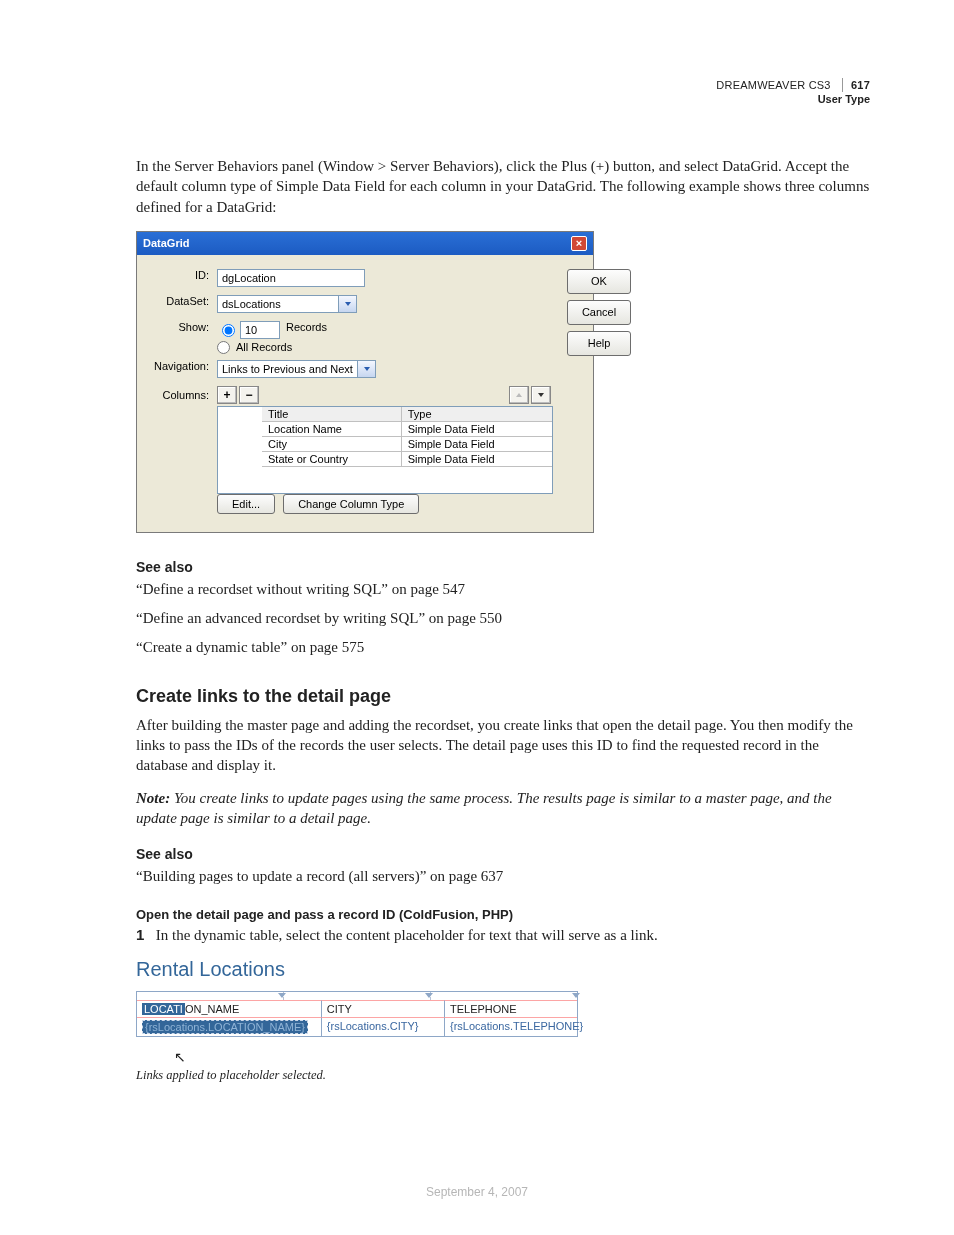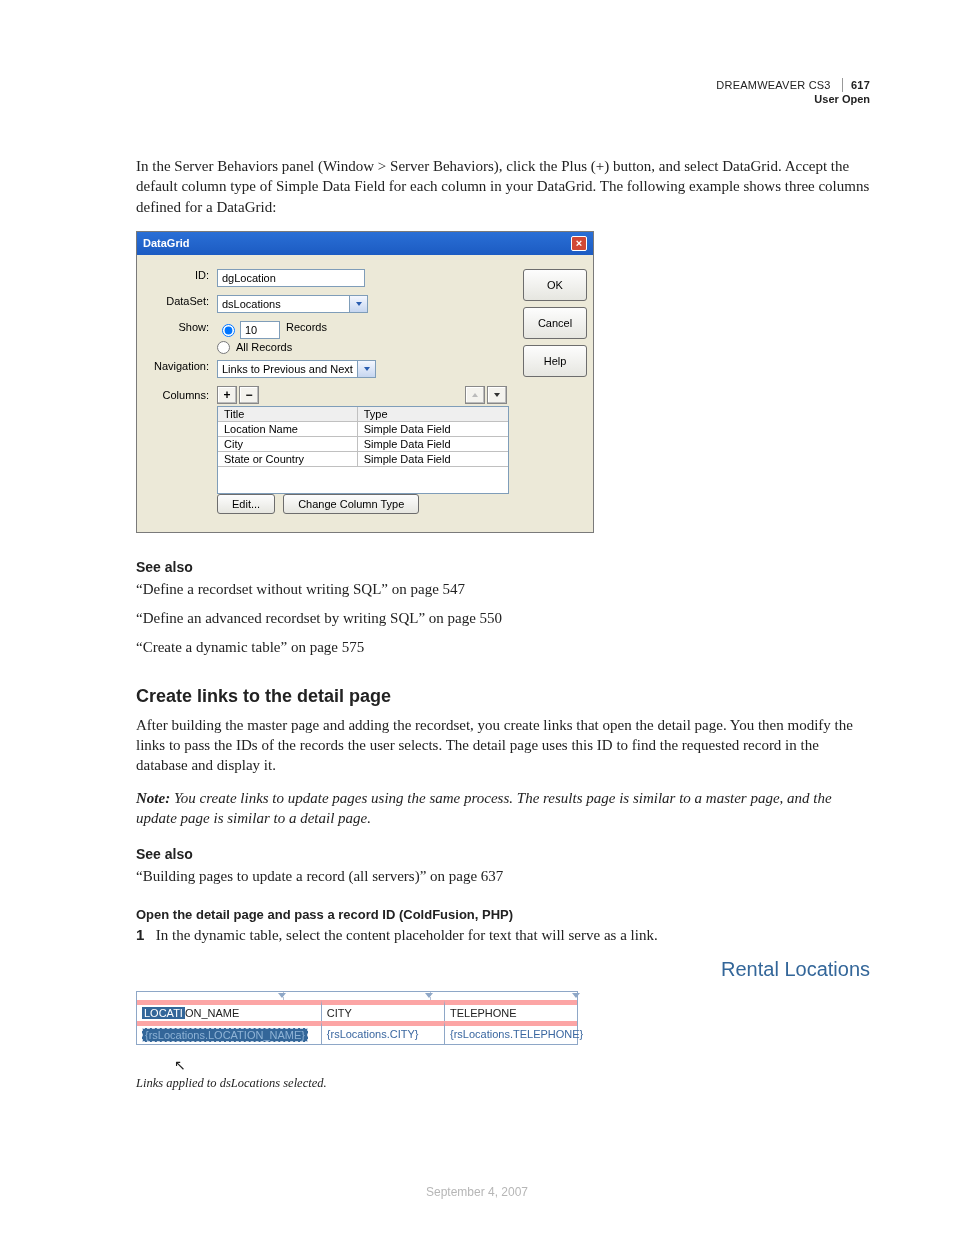"User Open" div.header-line2 { text: Open -> Type }
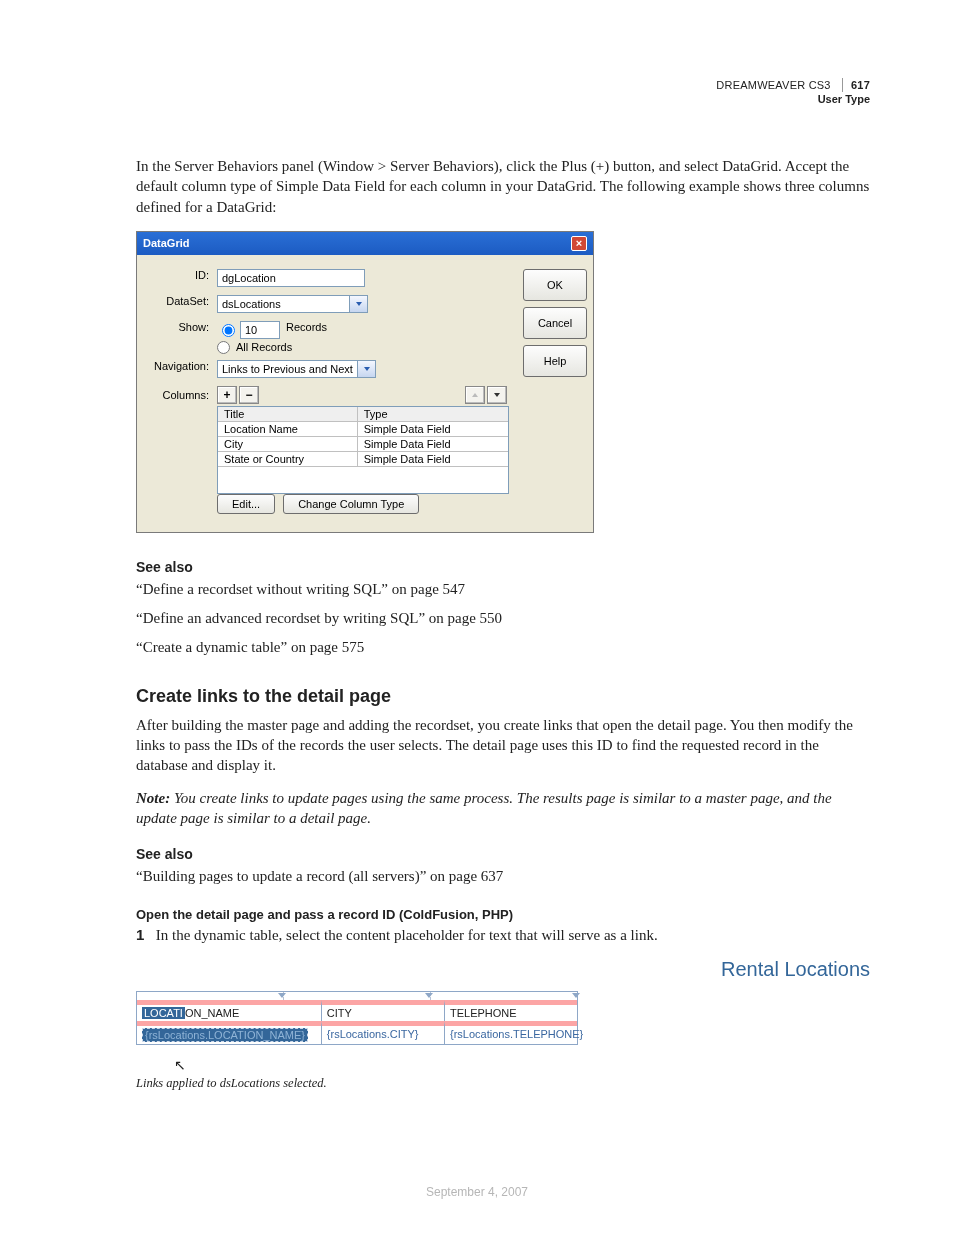"OK" .btn { height: 32px -> 25px }
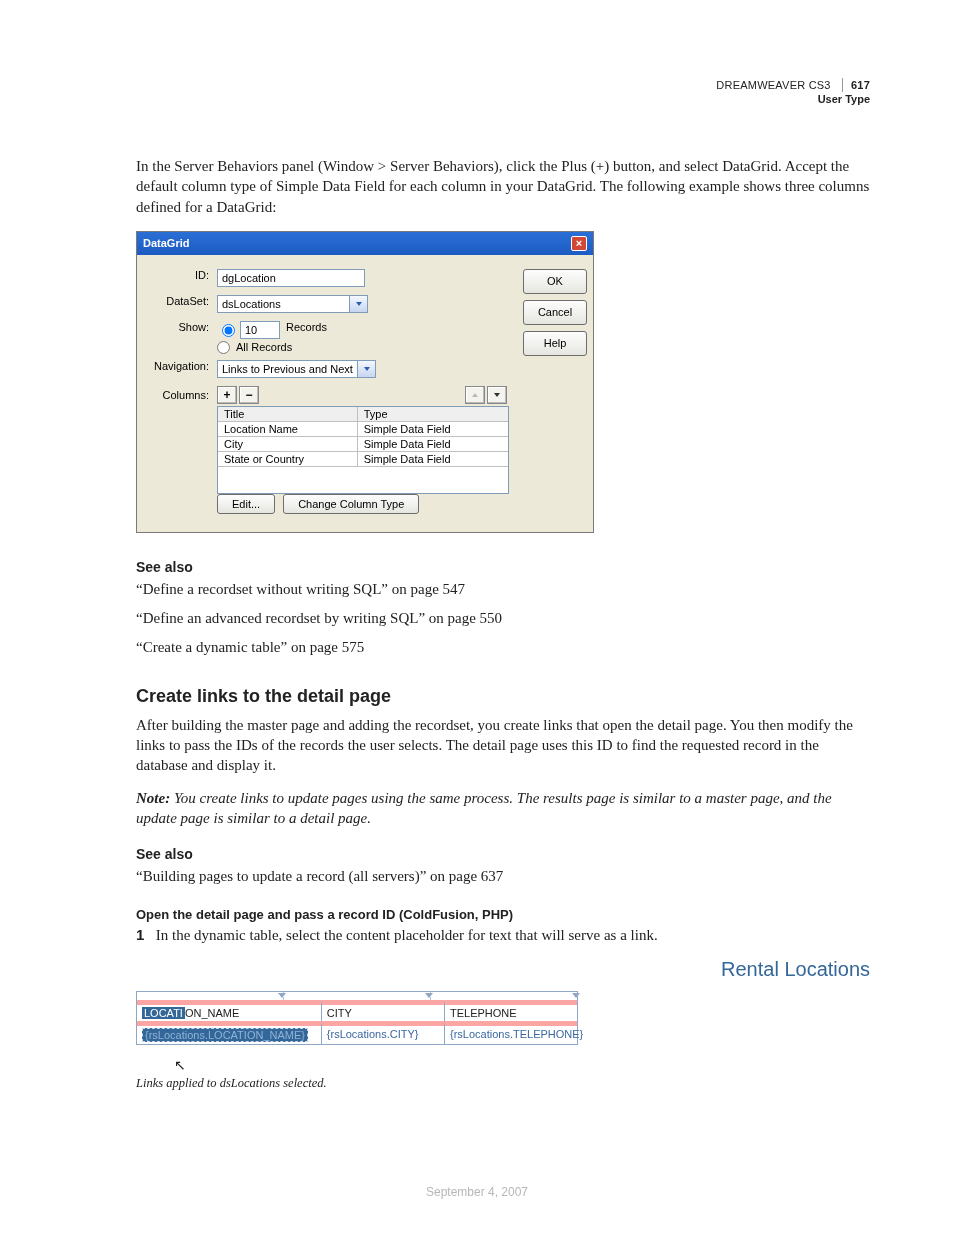"dsLocations" input.txt { width: 132px -> 121px }
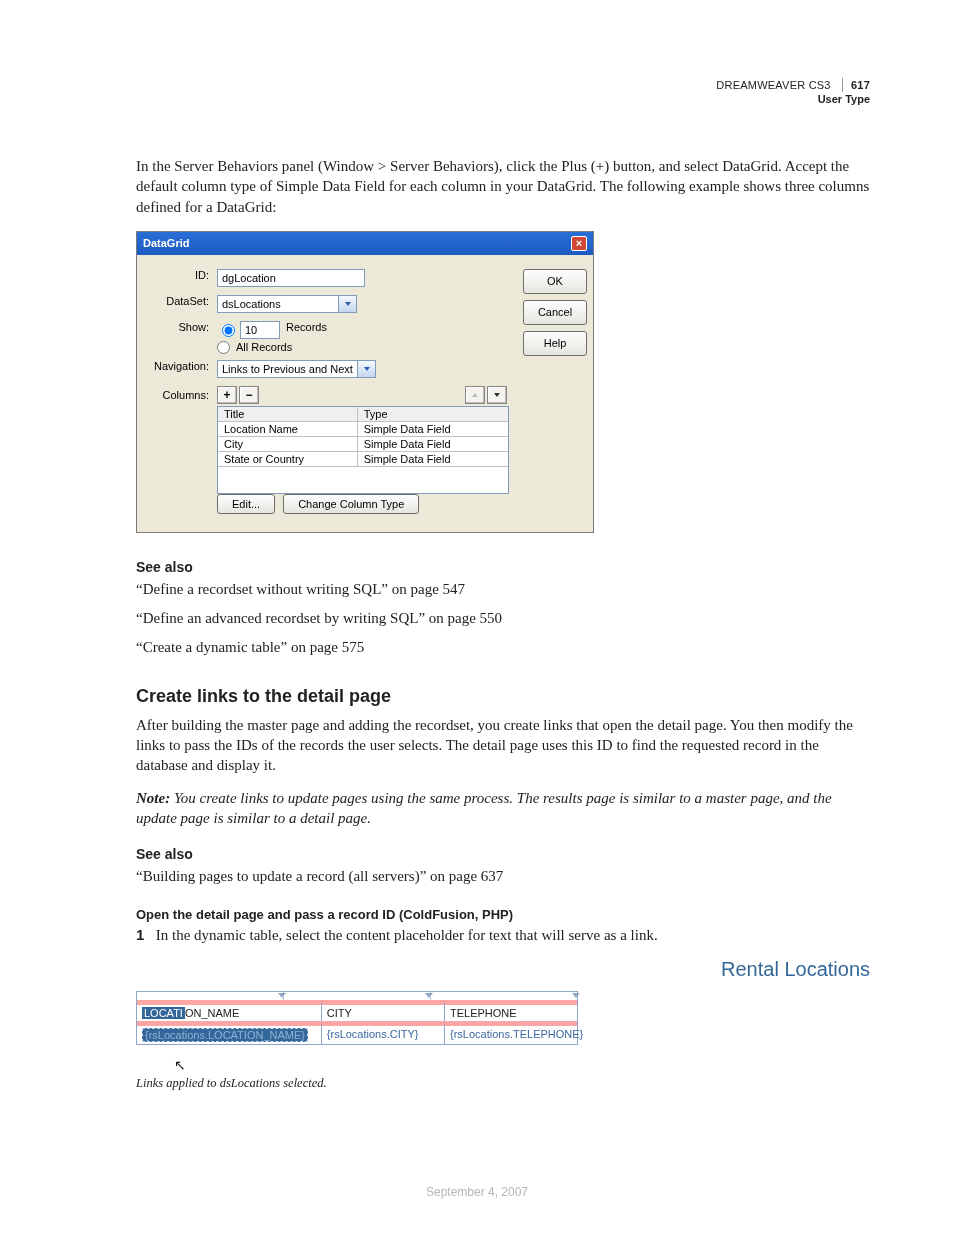"Title" .cols-table { padding-left: none -> 44px }
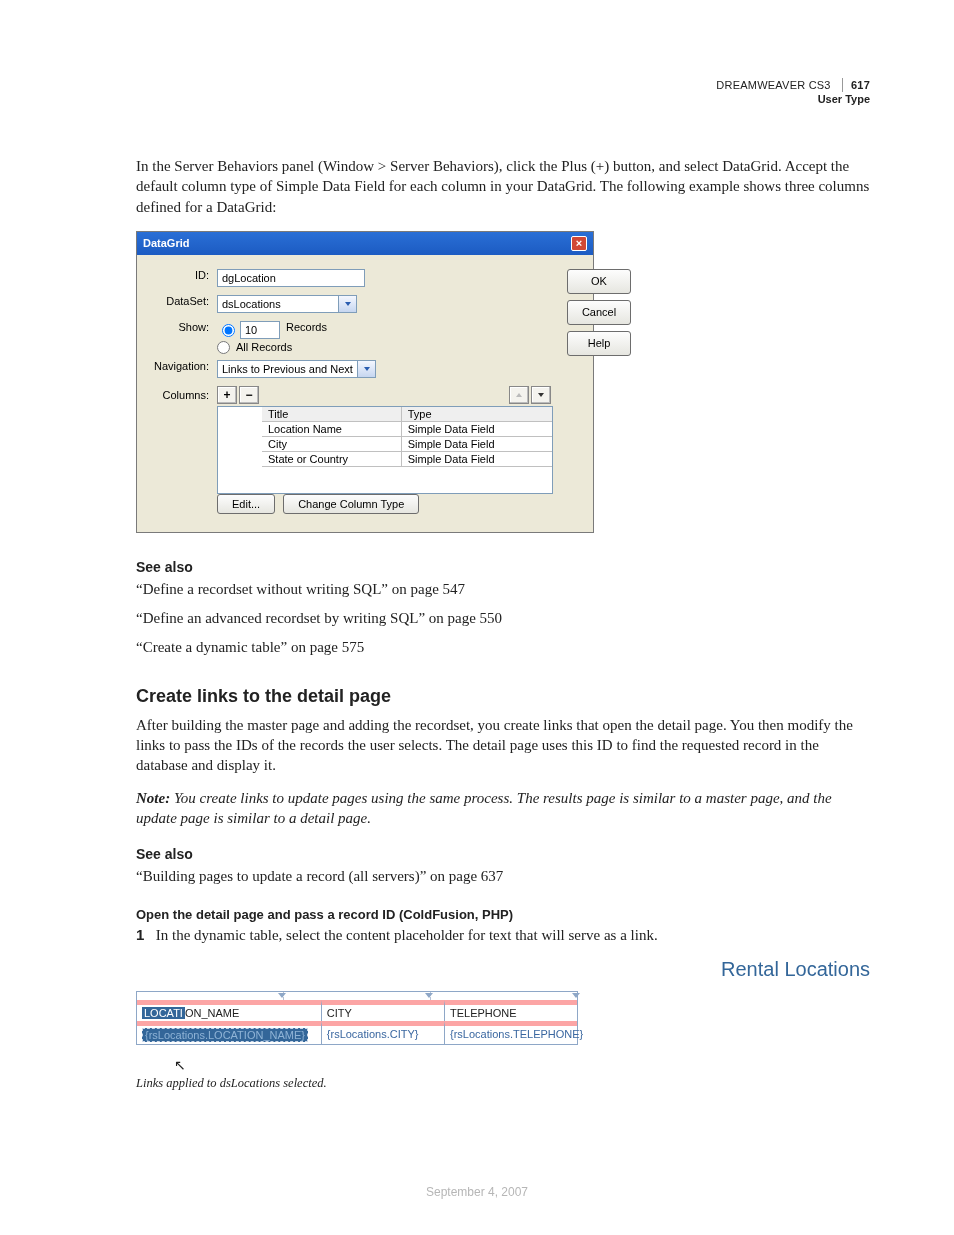"Rental Locations" .rental-title { text-align: right -> none }
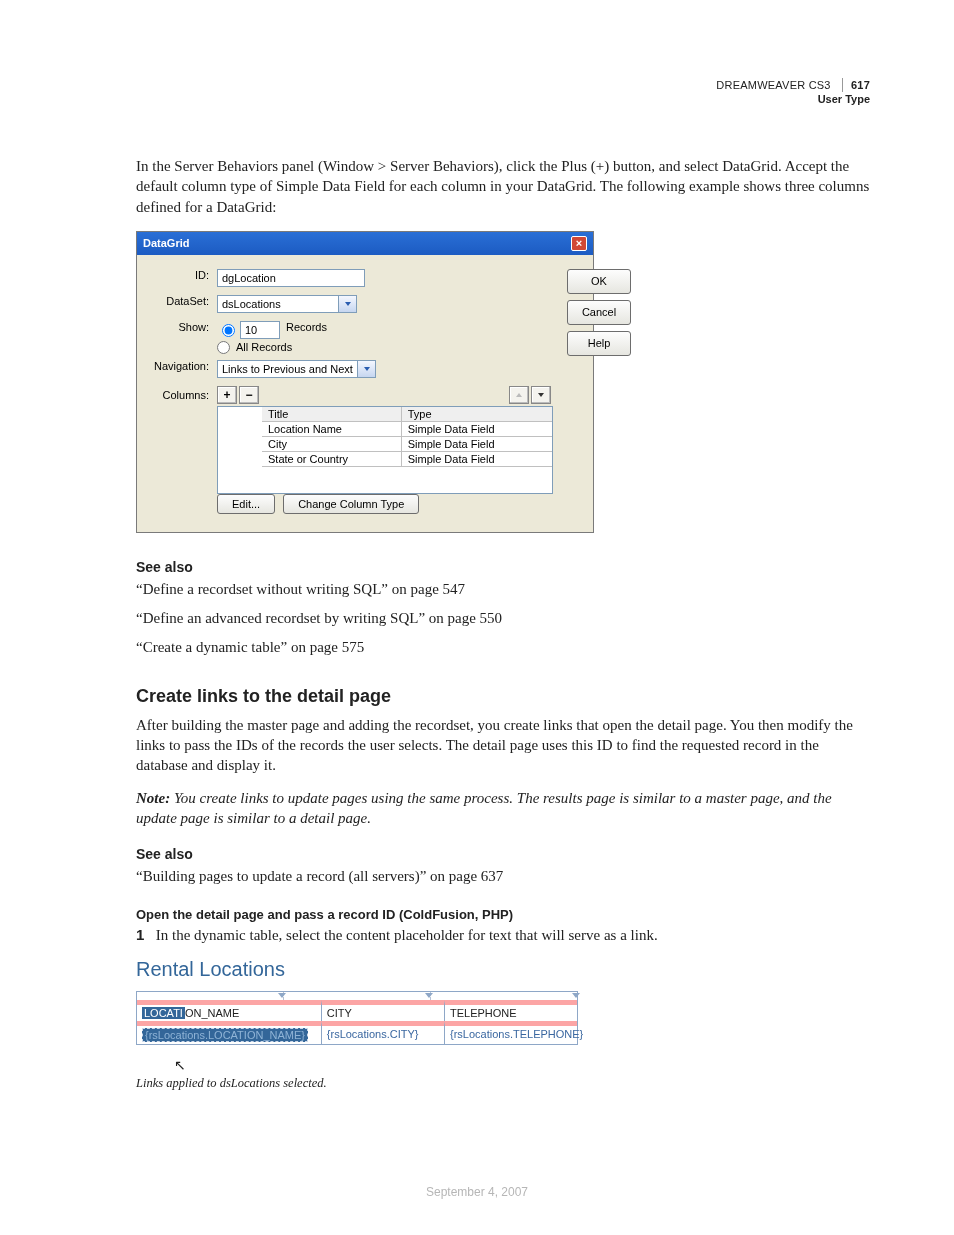"LOCATI ON_NAME" .rt-cell { border-top: 5px solid #fca5a5 -> 1px solid #fca5a5 }
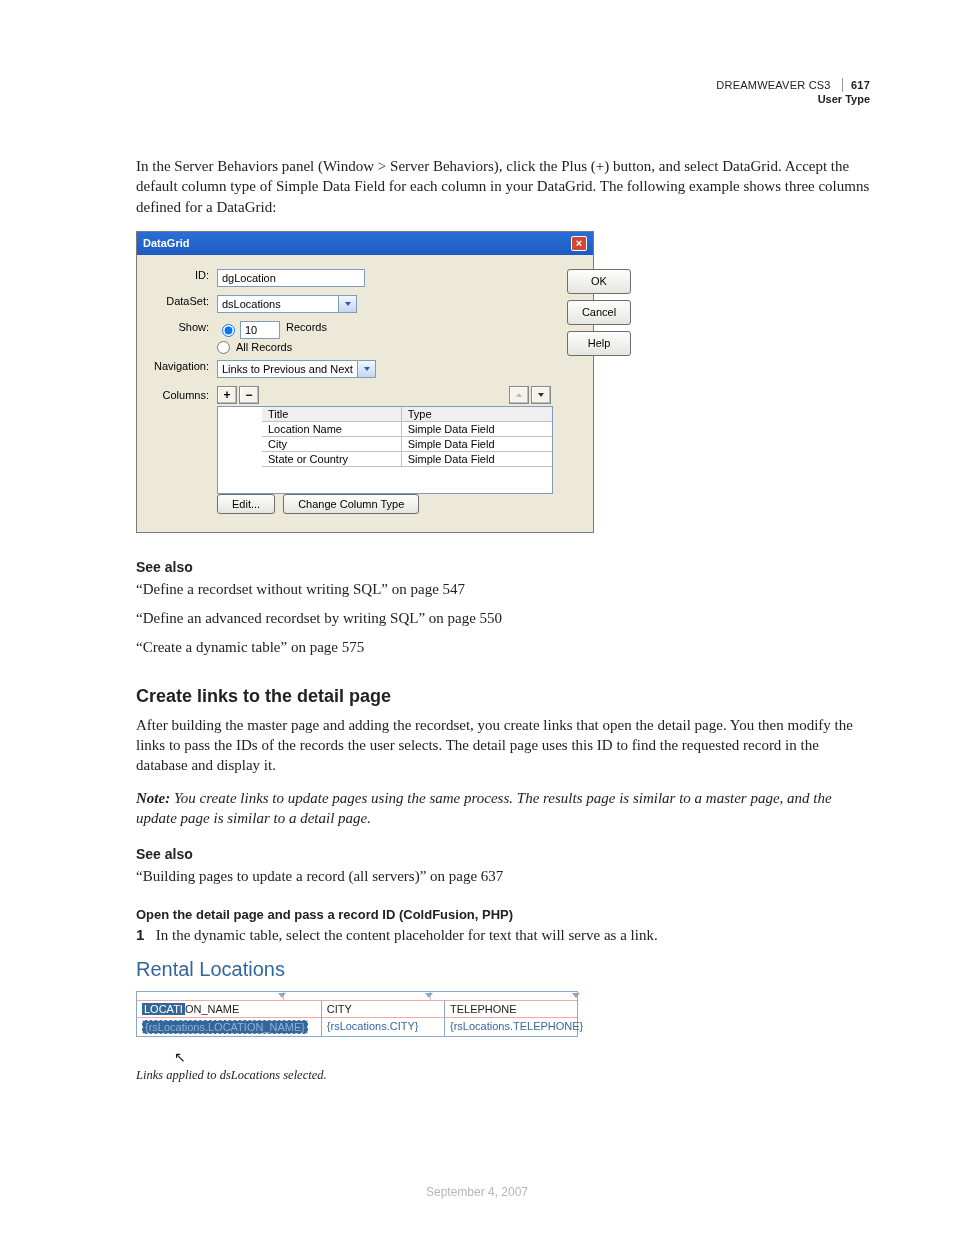"Links applied to dsLocations selected." p.caption { text: dsLocations -> placeholder }
